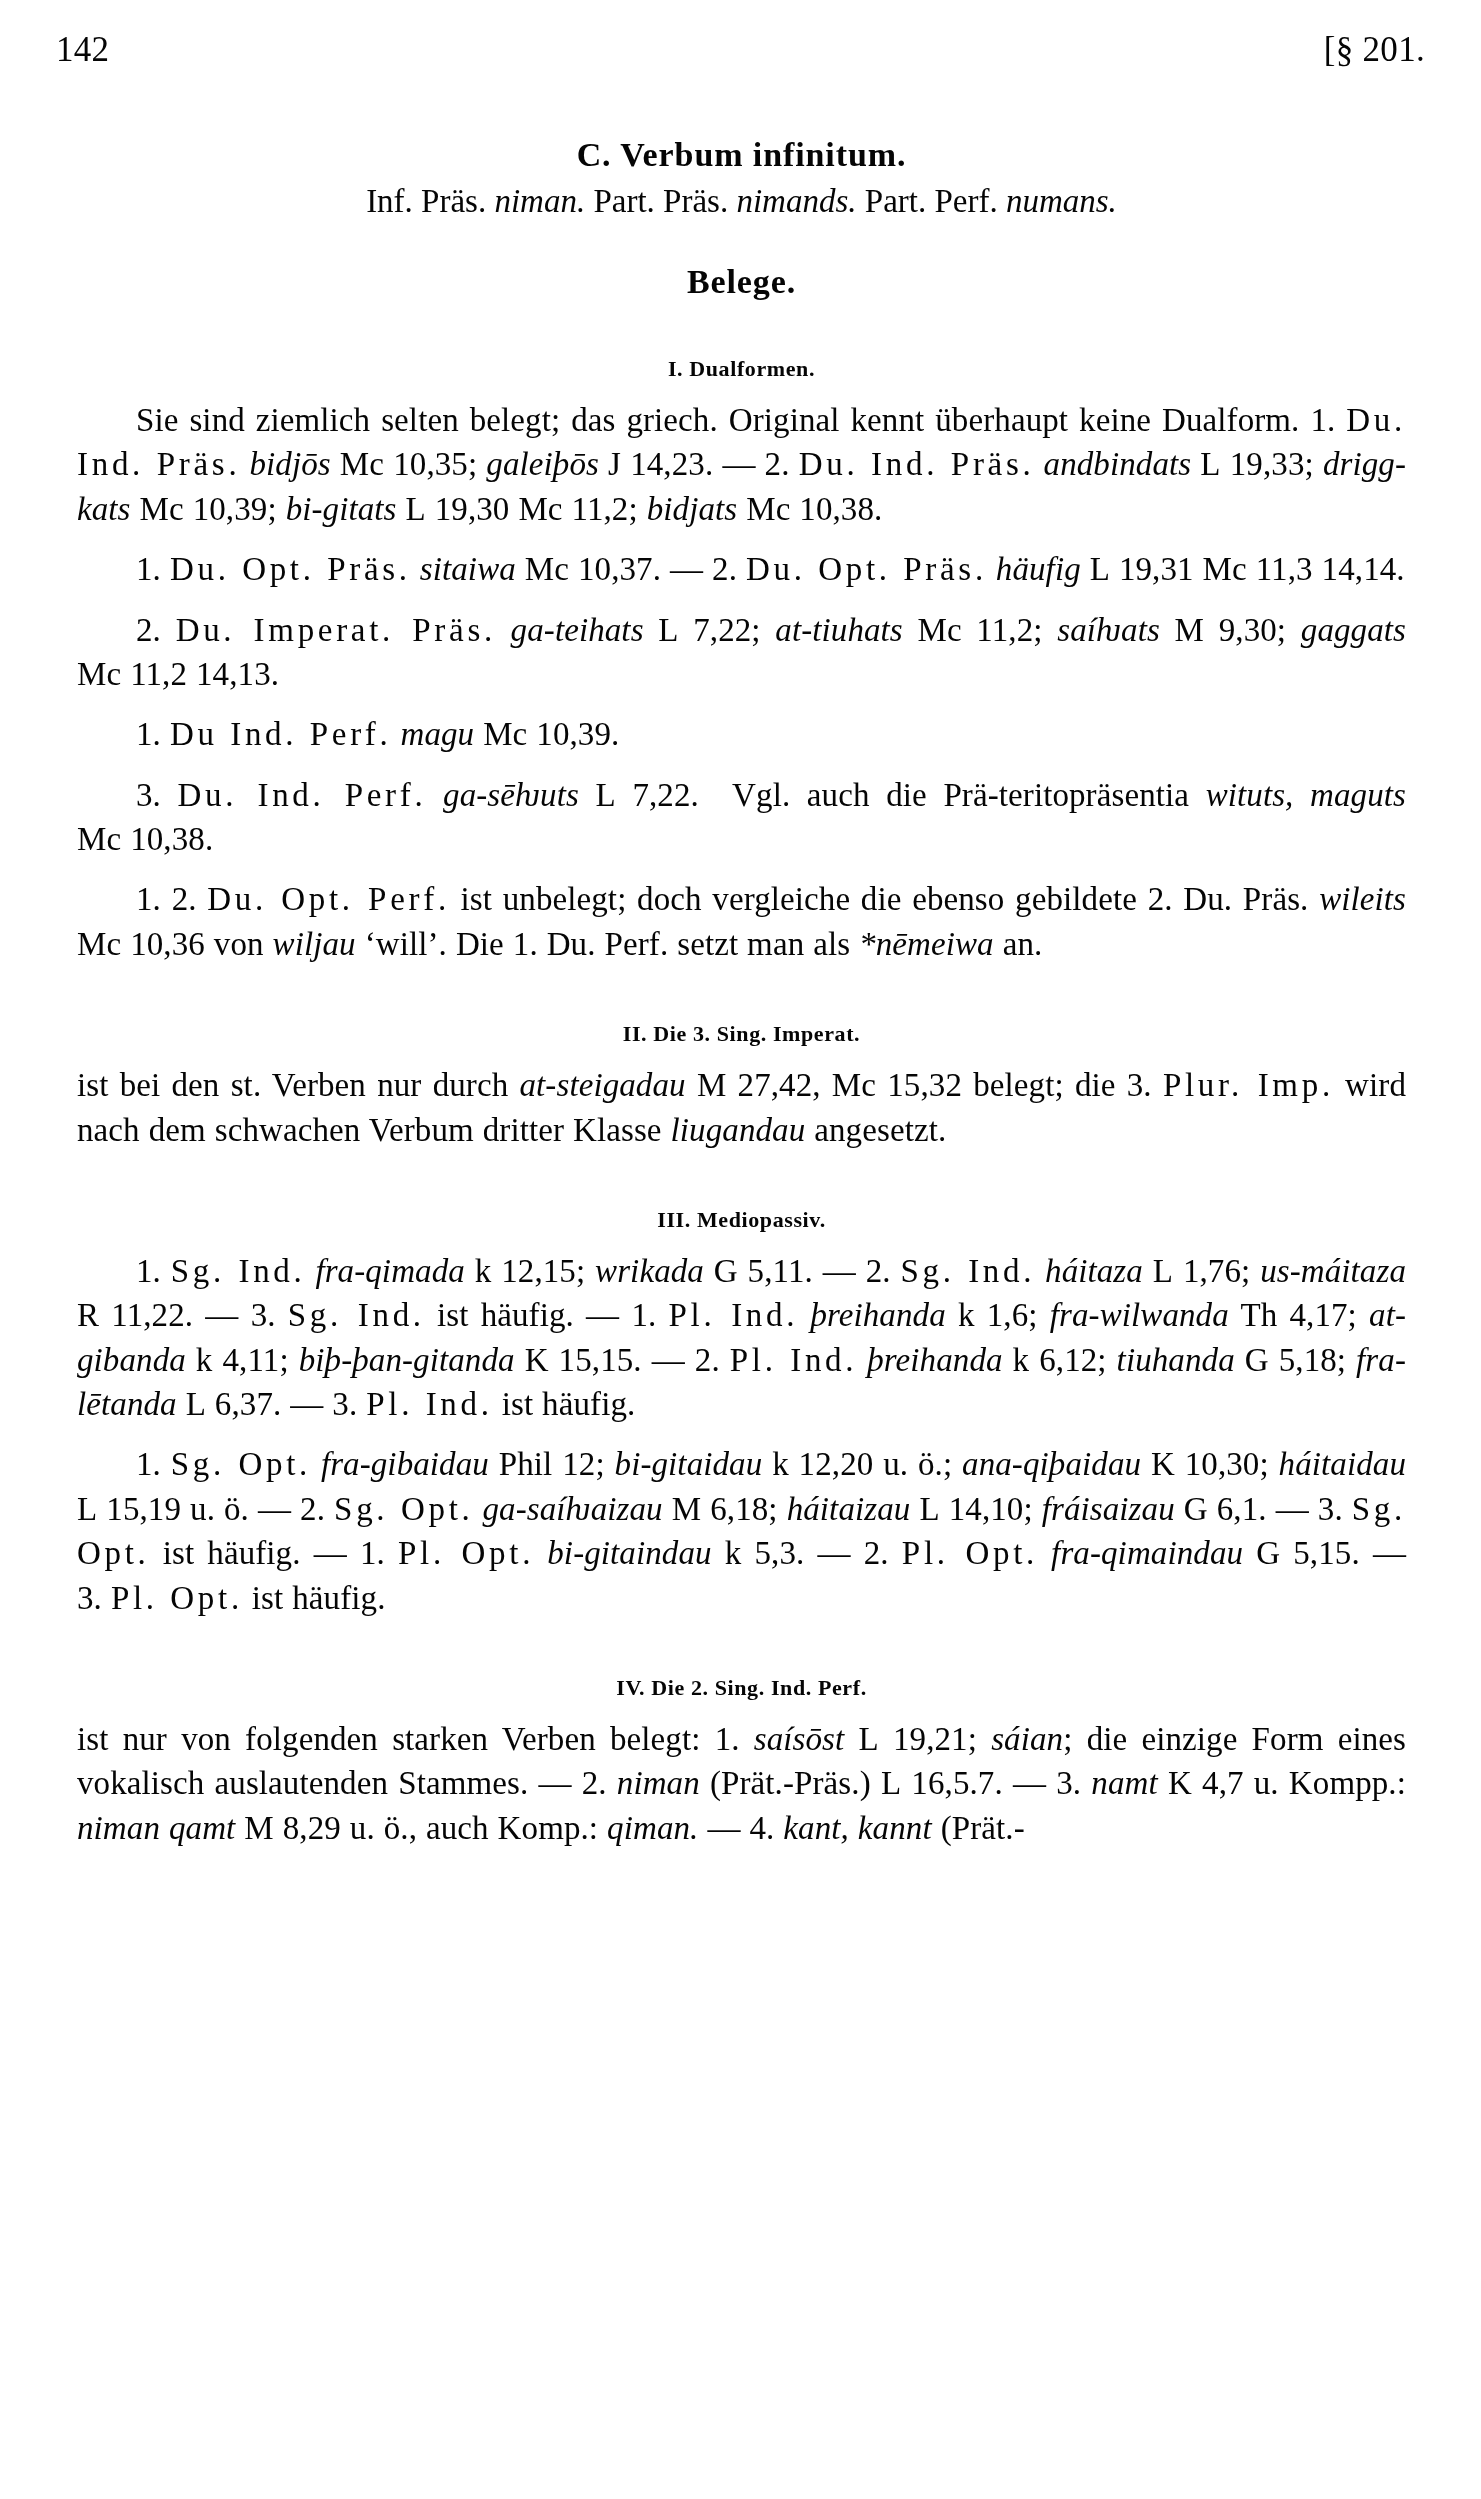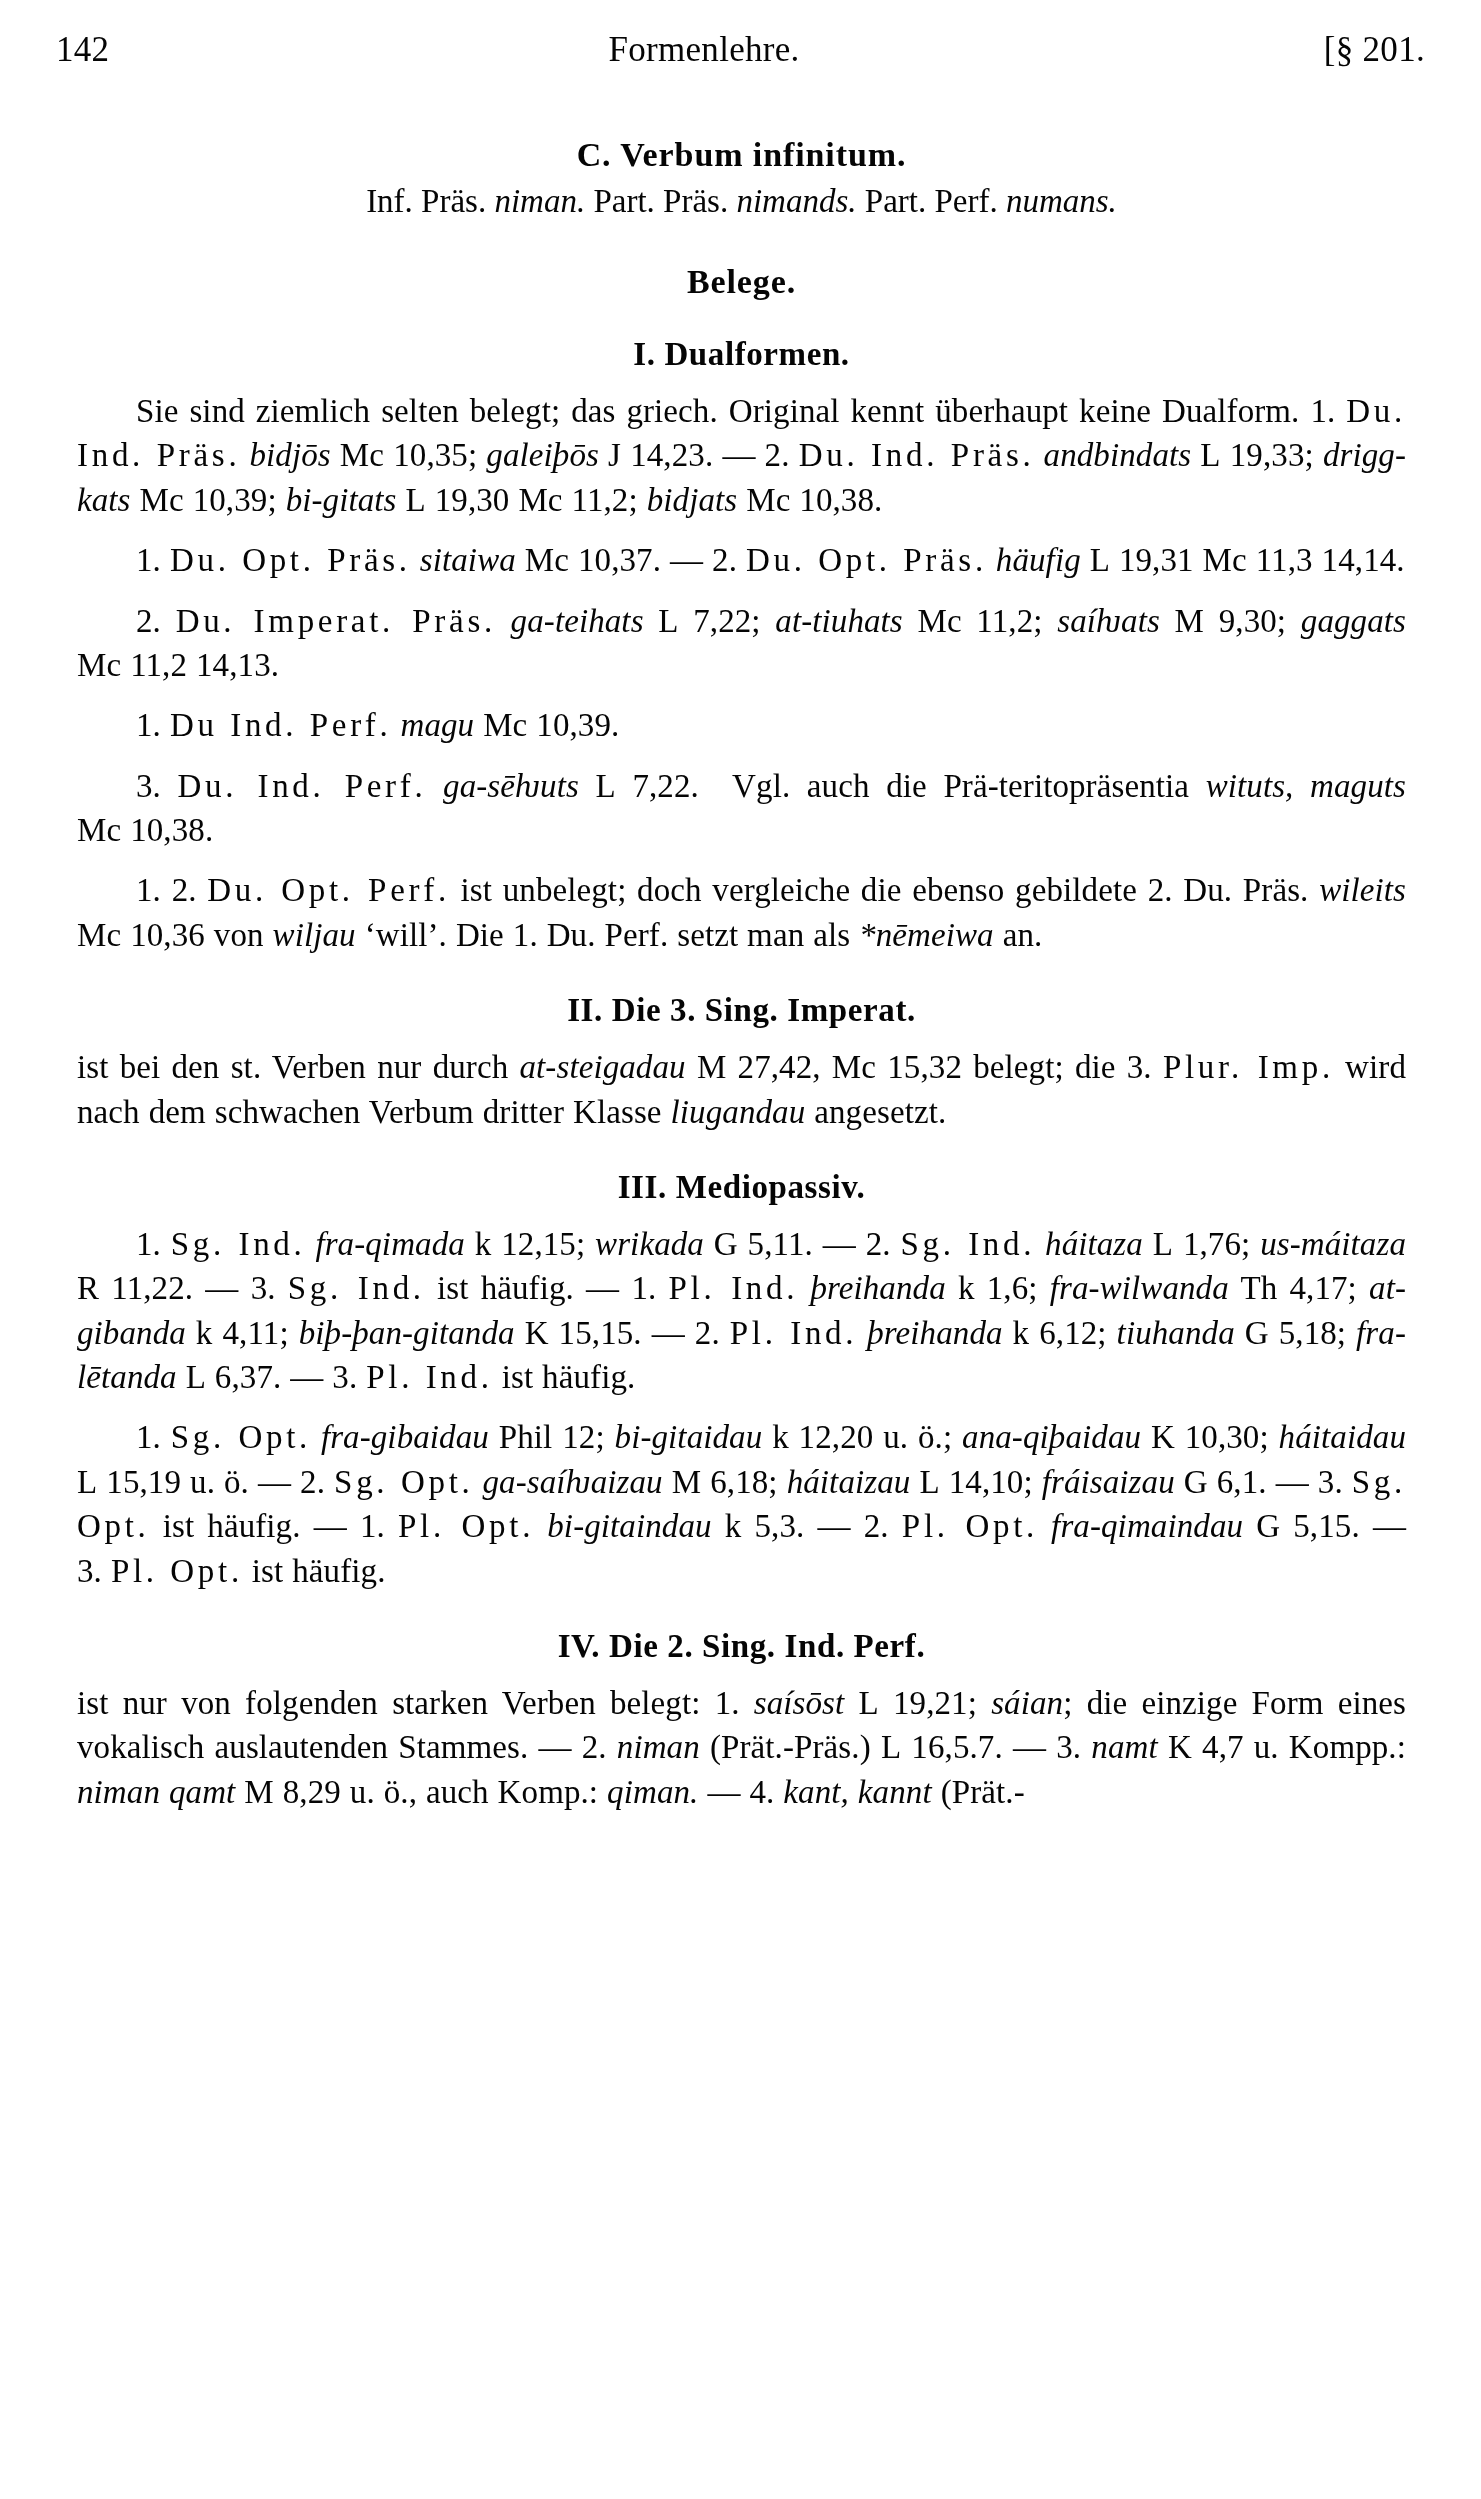"Formenlehre." span.rh-title { html: <span>Formenlehre.</span> -> none }
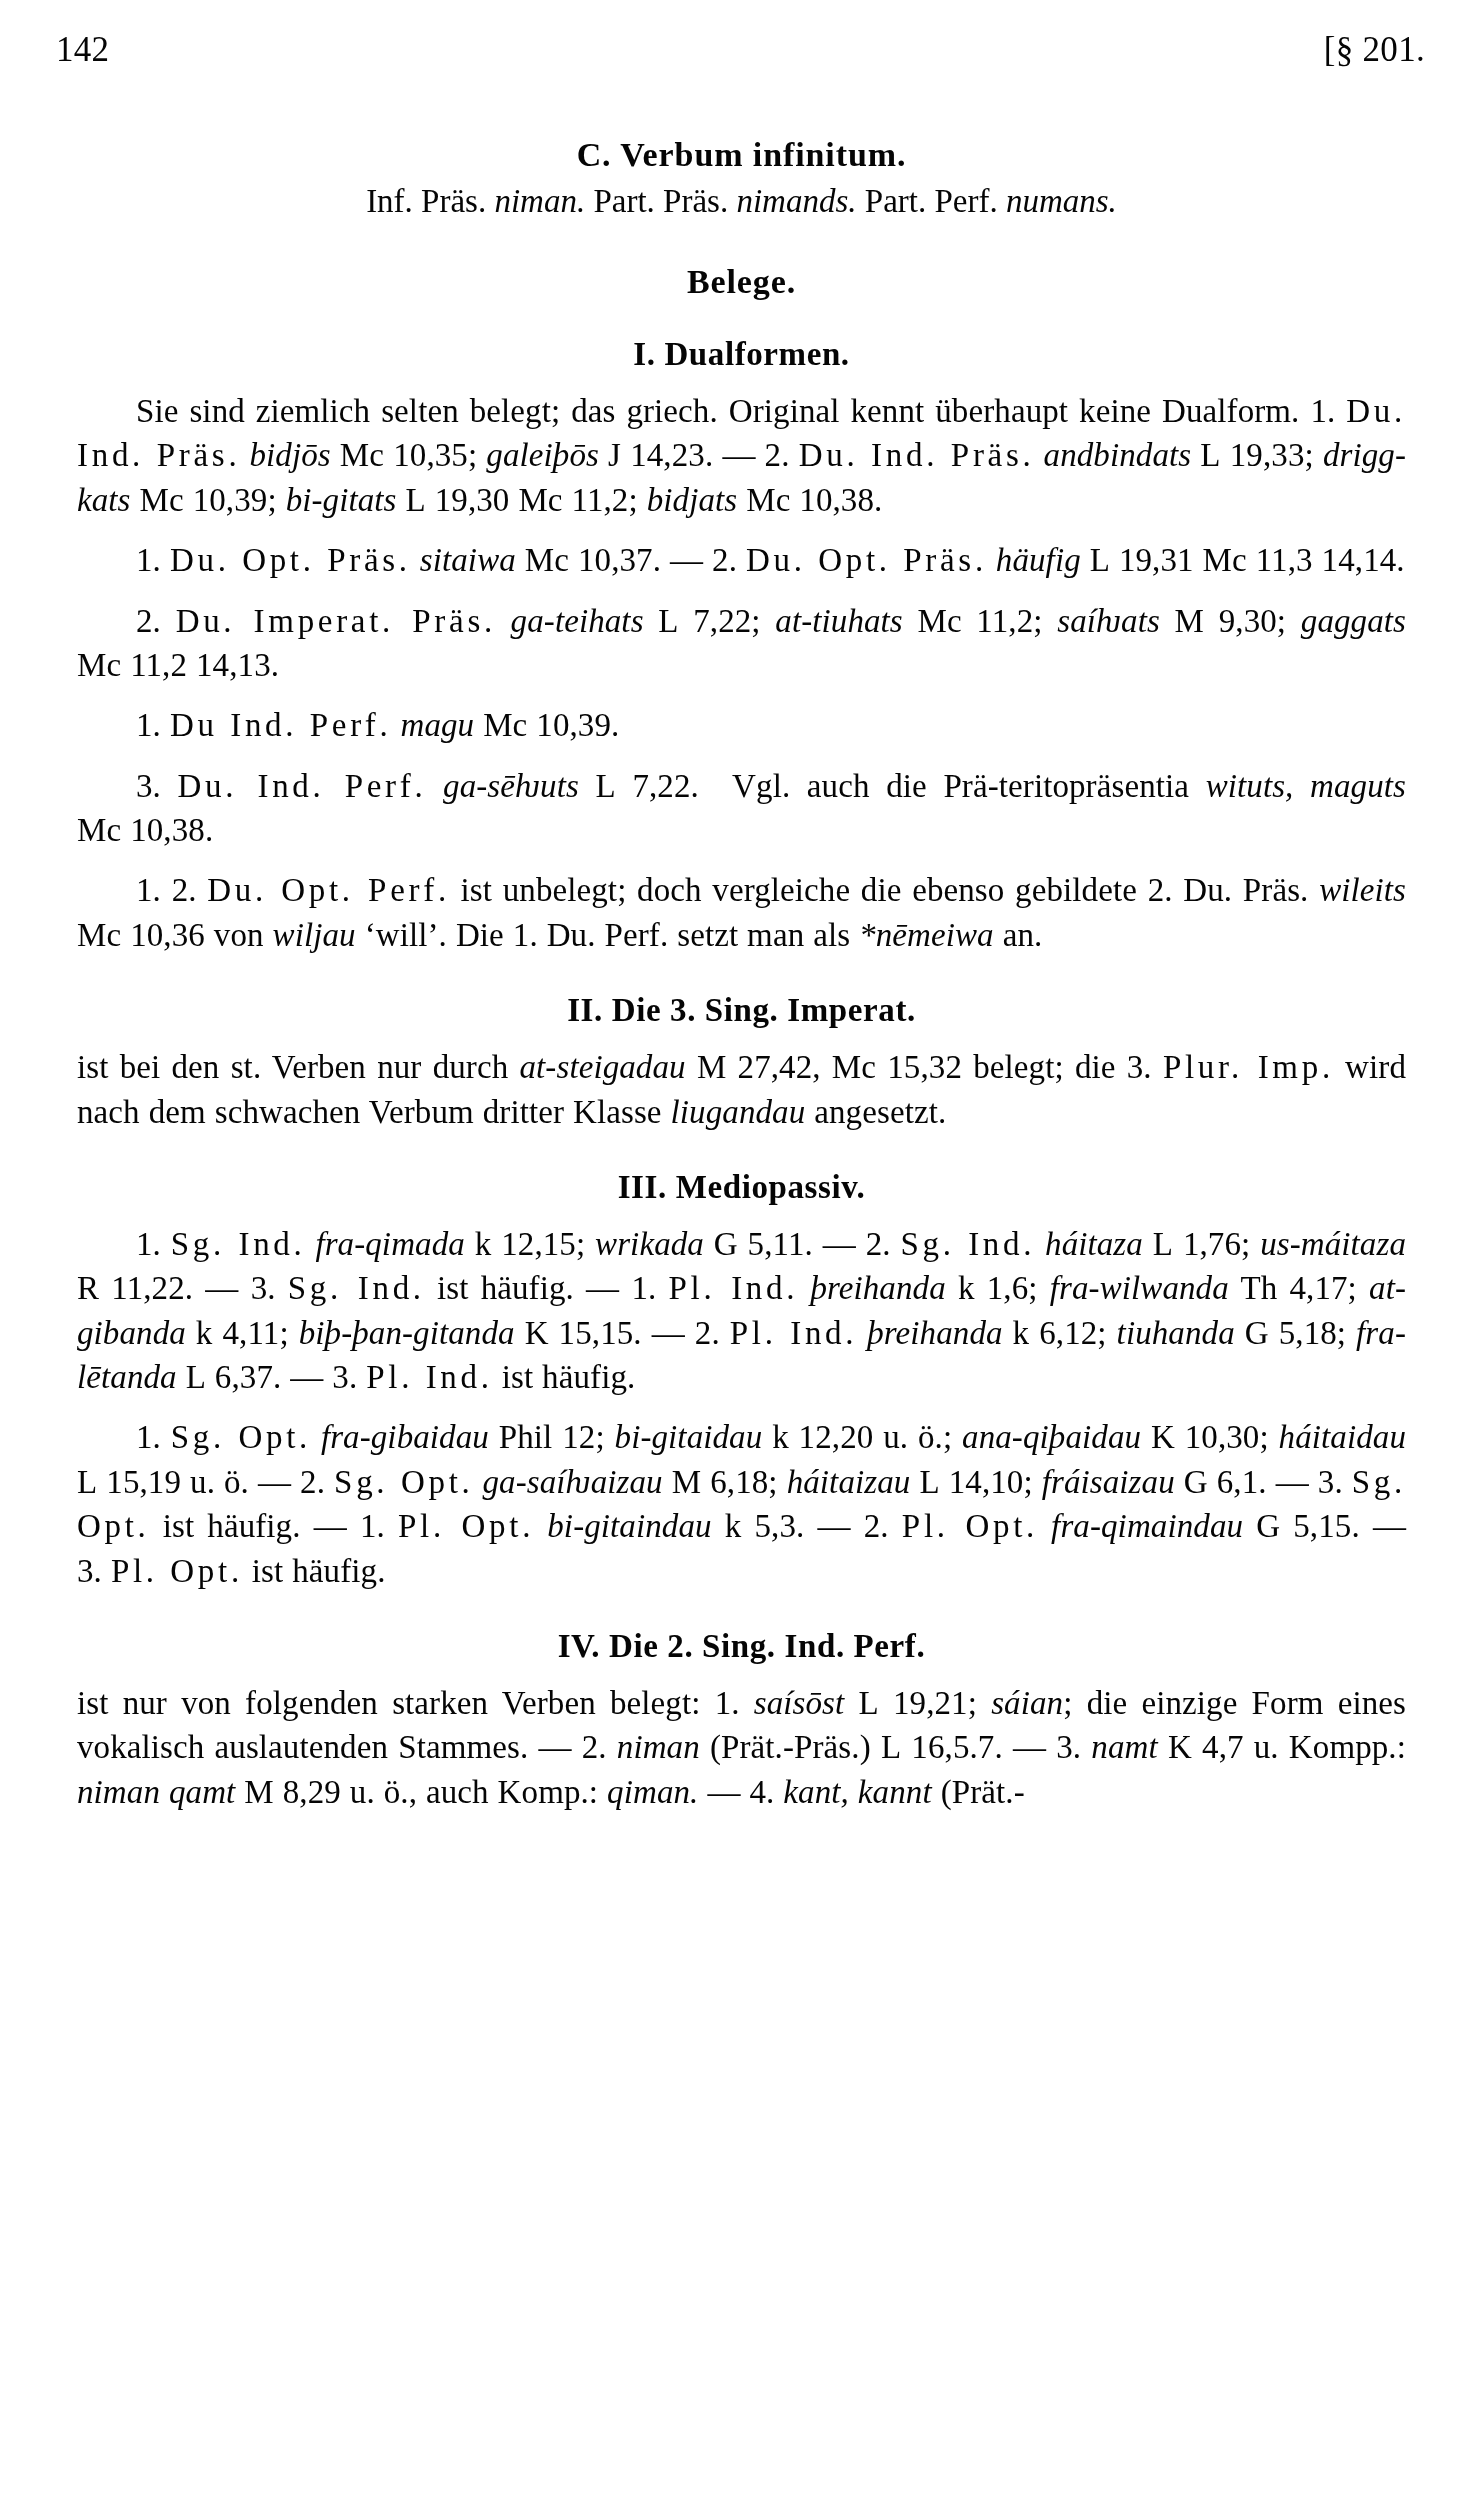"I. Dualformen." h3.head-roman { font-size: 33px -> 22px; margin-top: 35px -> 55px }
